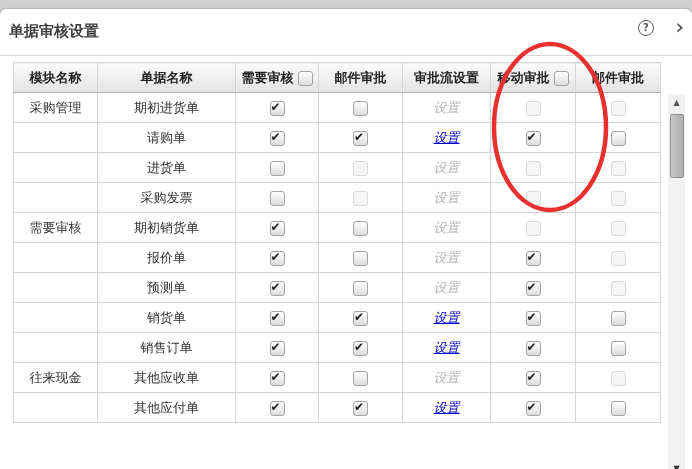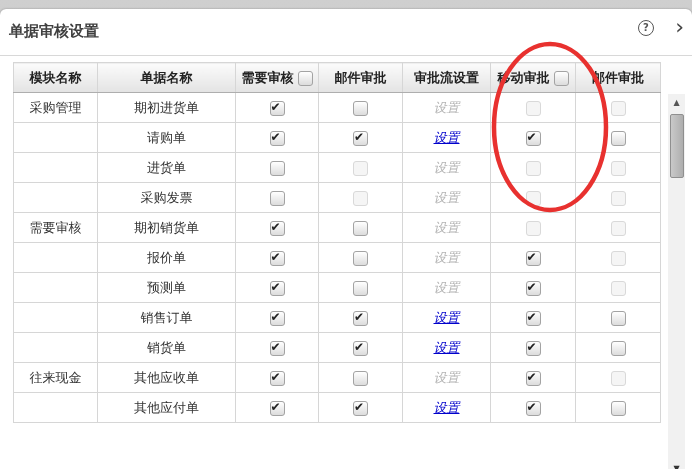"销售订单" tr { order: before "销货单" -> after "销货单" }
